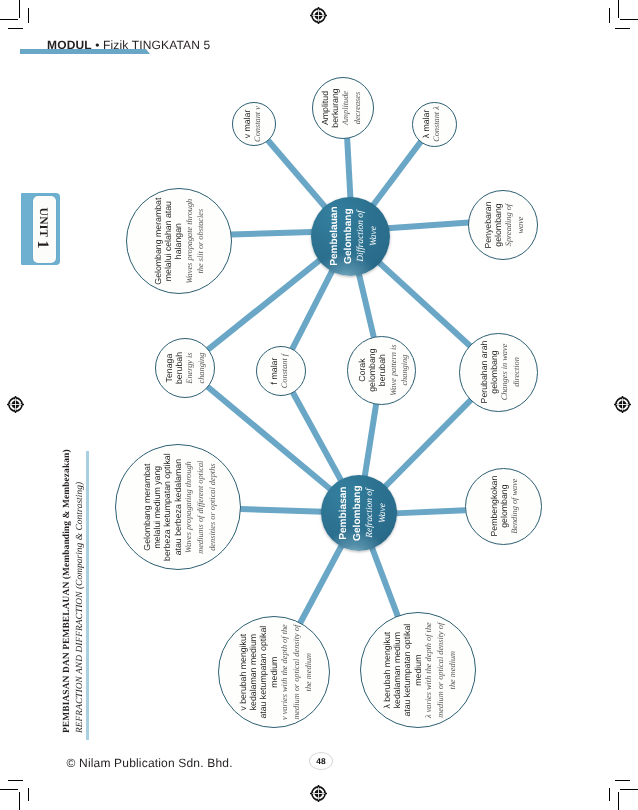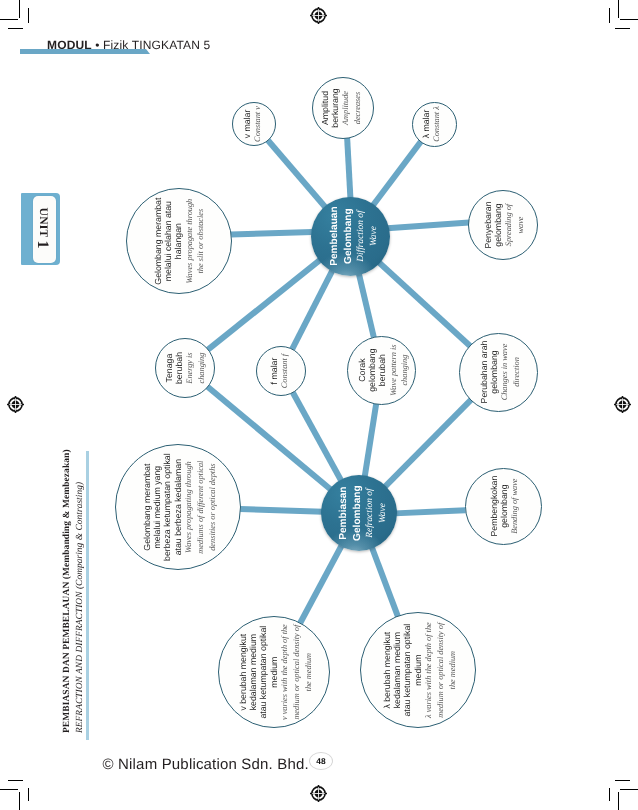"© Nilam Publication Sdn. Bhd." .footer-copy { font-size: 15px -> 12px; margin-left: 36px -> none }
